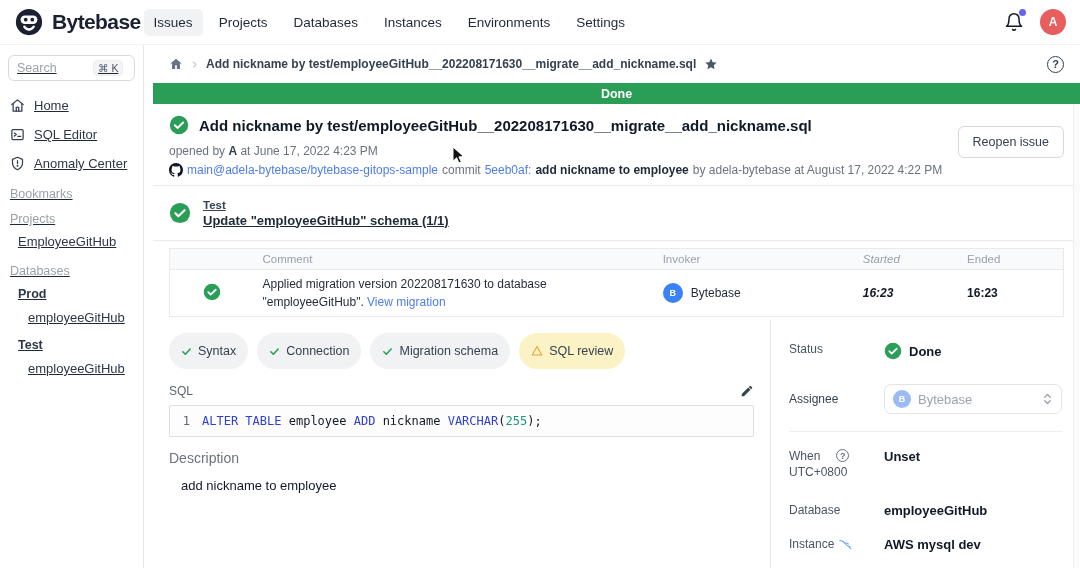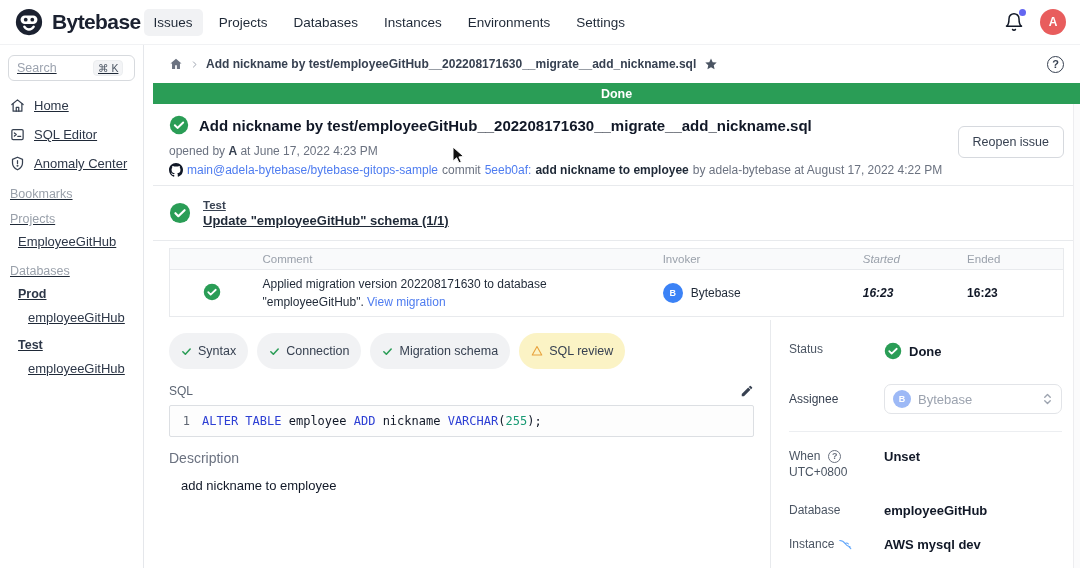"When" span { align-items: center -> flex-start; gap: 8px -> 16px }
